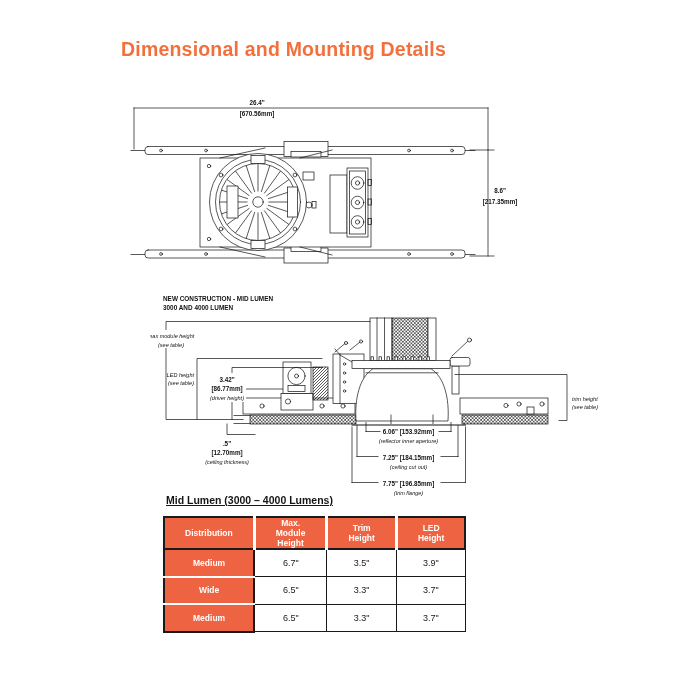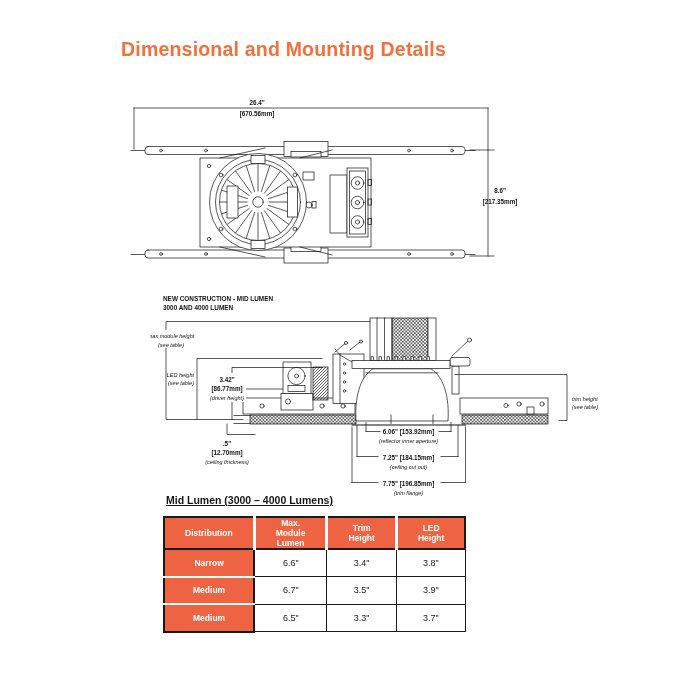"Max. Module Lumen" th { text: Lumen -> Height }
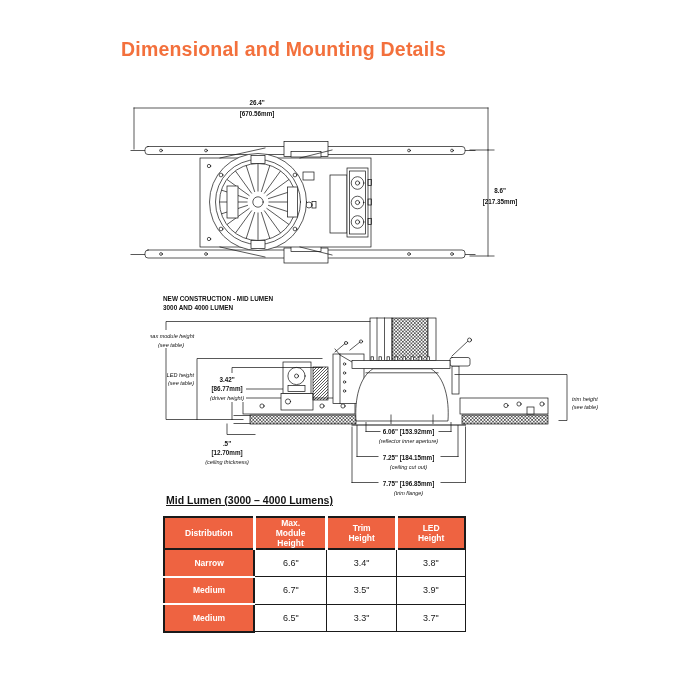"Narrow" tr { html: <tr> <td>Narrow</td> <td>6.6"</td> <td>3.4"</td> <td>3.8"</td> </tr> -> none }
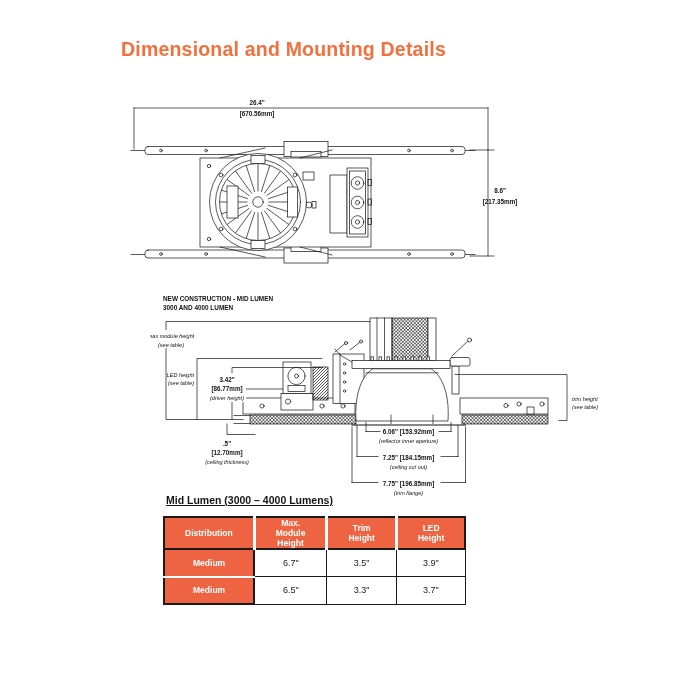"Wide" tr { html: none -> <tr> <td>Wide</td> <td>6.5"</td> <td>3.3"</td> <td>3.7"</td> </tr> }
